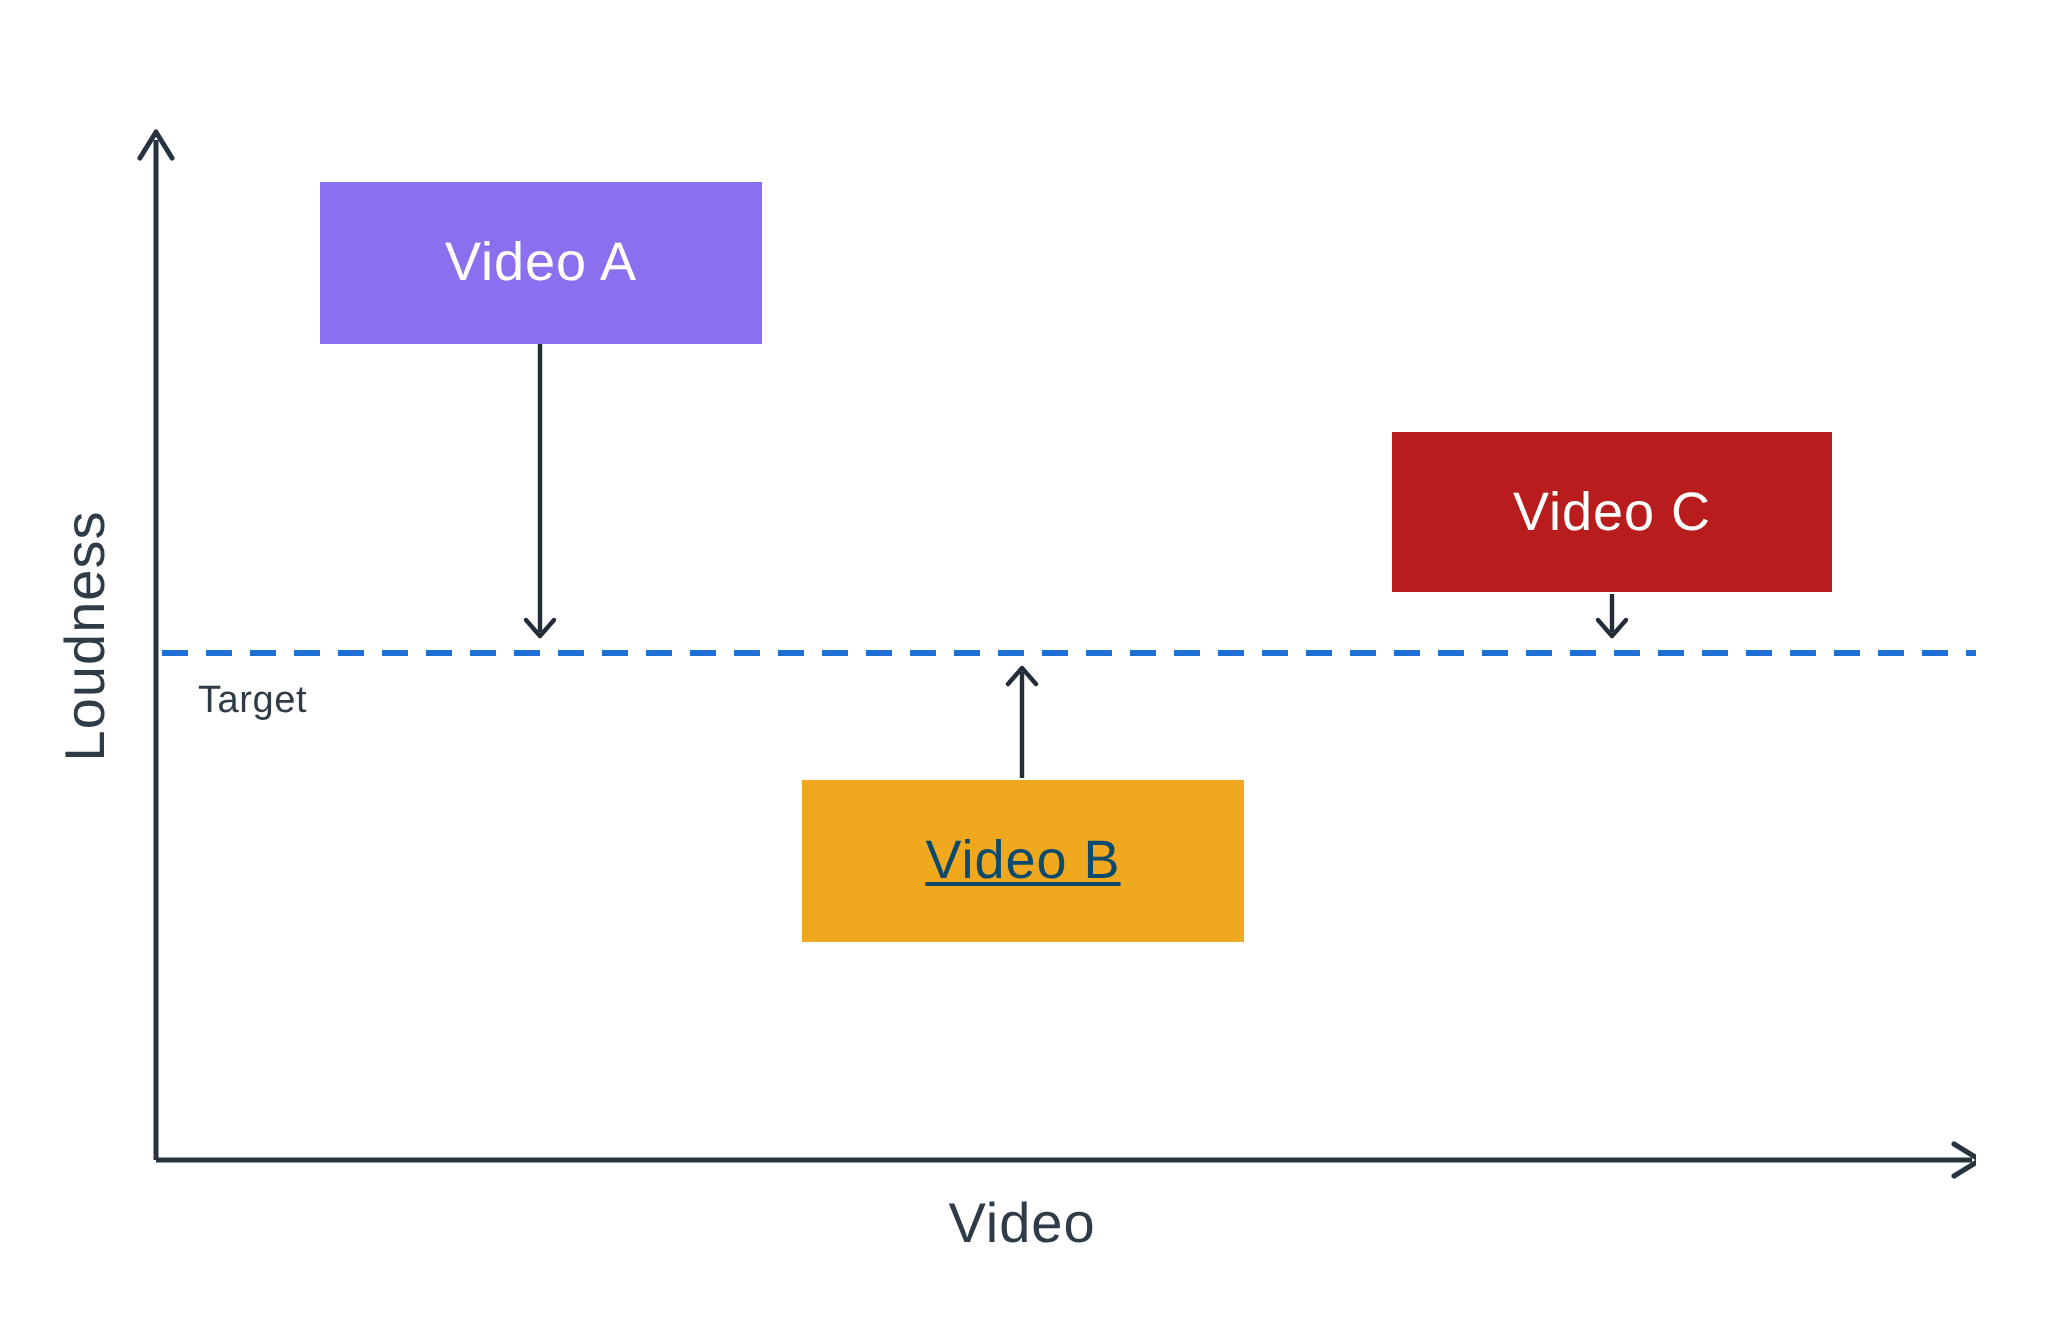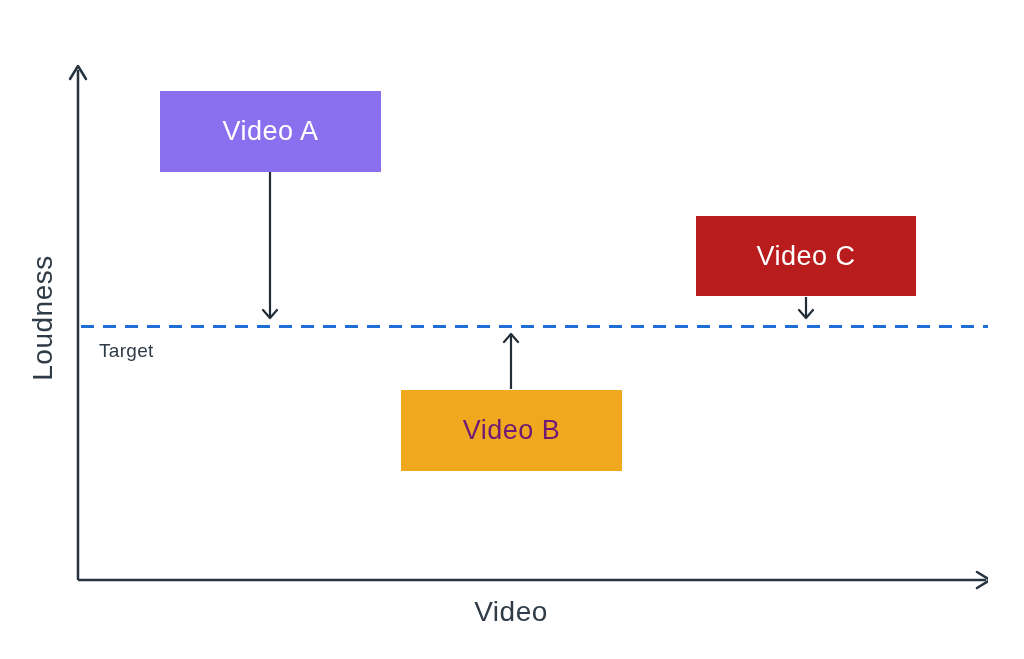"Video B" span { color: #701a75 -> #0c4a6e; text-decoration: none -> underline }
